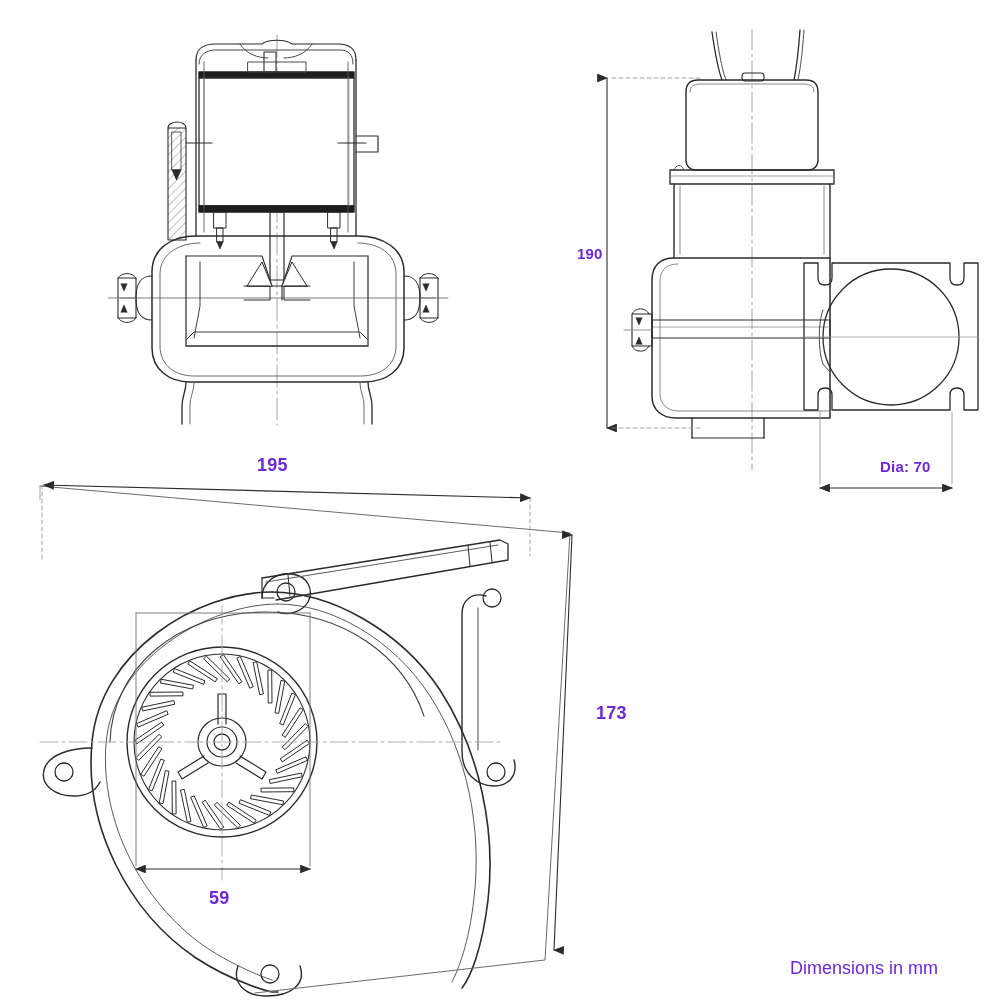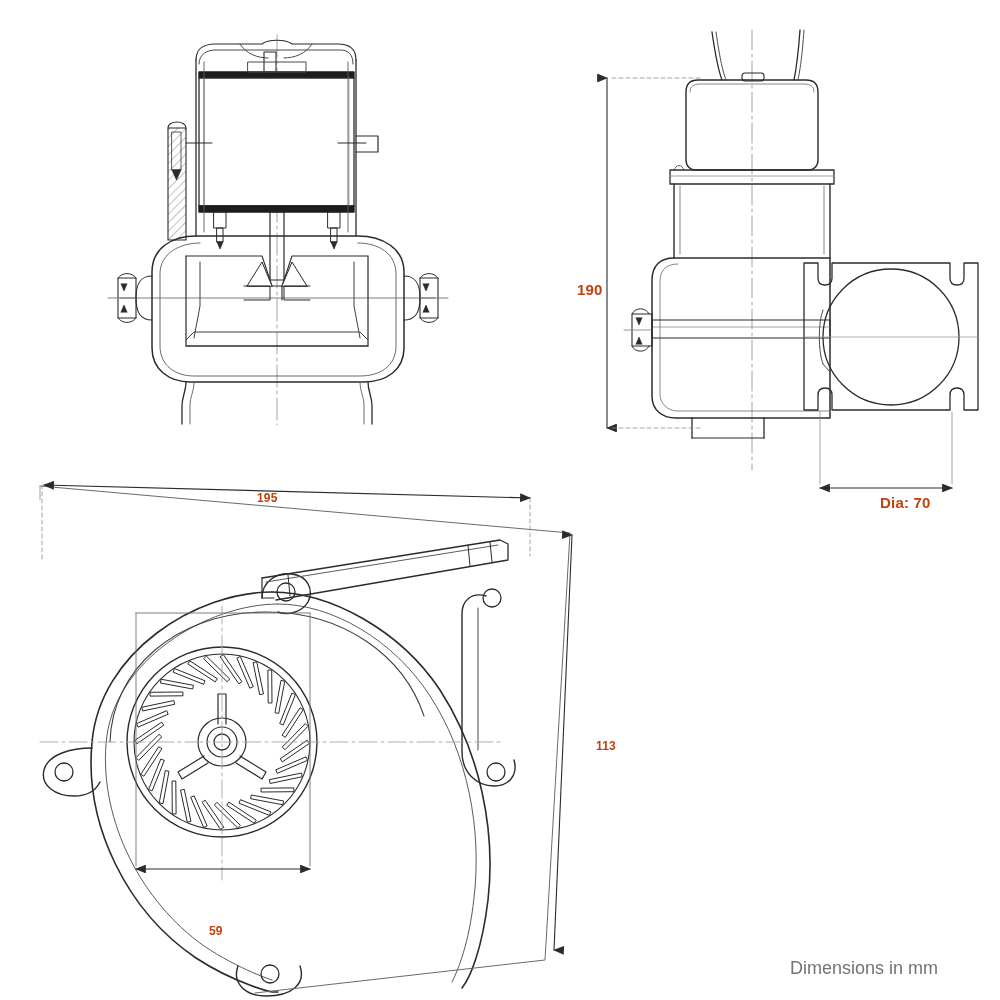"190" .dim-label { color: #c2410c -> #6d28d9; margin-top: 36px -> none }
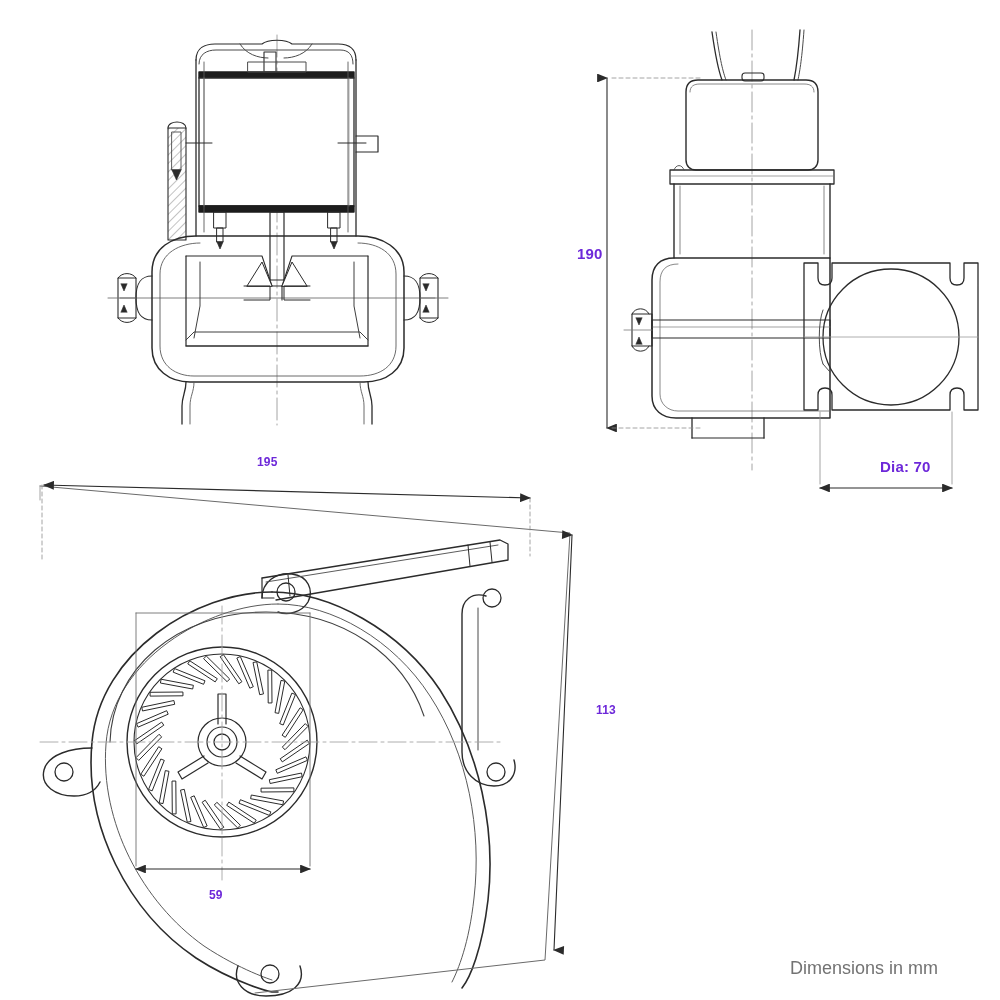"195" .dim-label.small { font-size: 12px -> 18px }
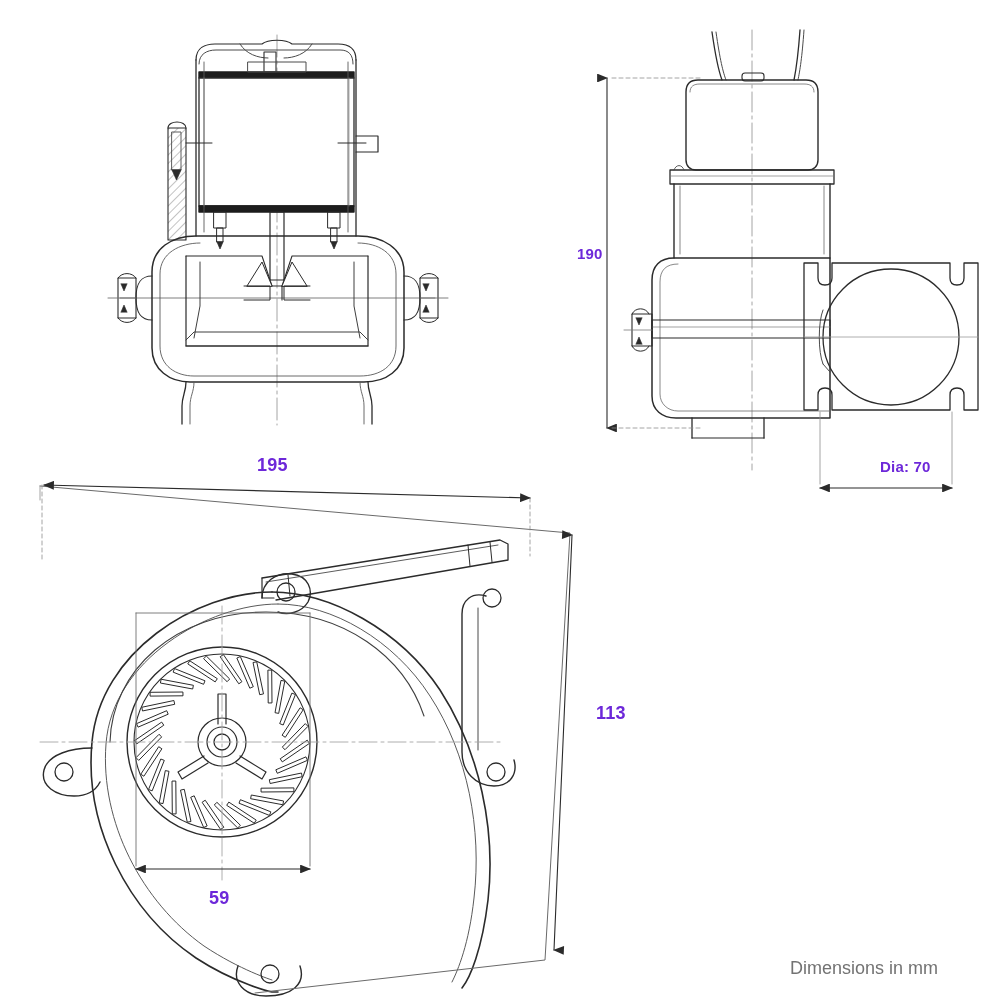"113" div.dim-label { text: 113 -> 173 }
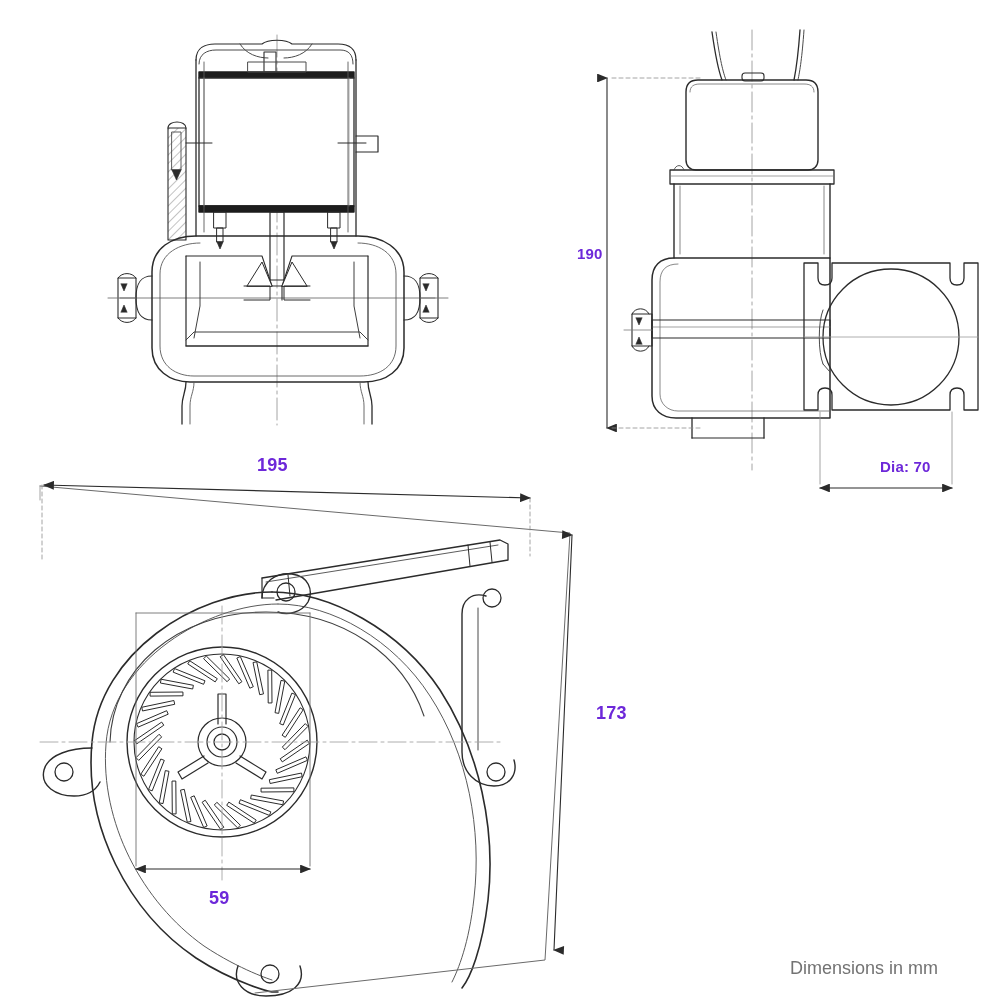"Dimensions in mm" #note-text { color: #737373 -> #6d28d9 }
